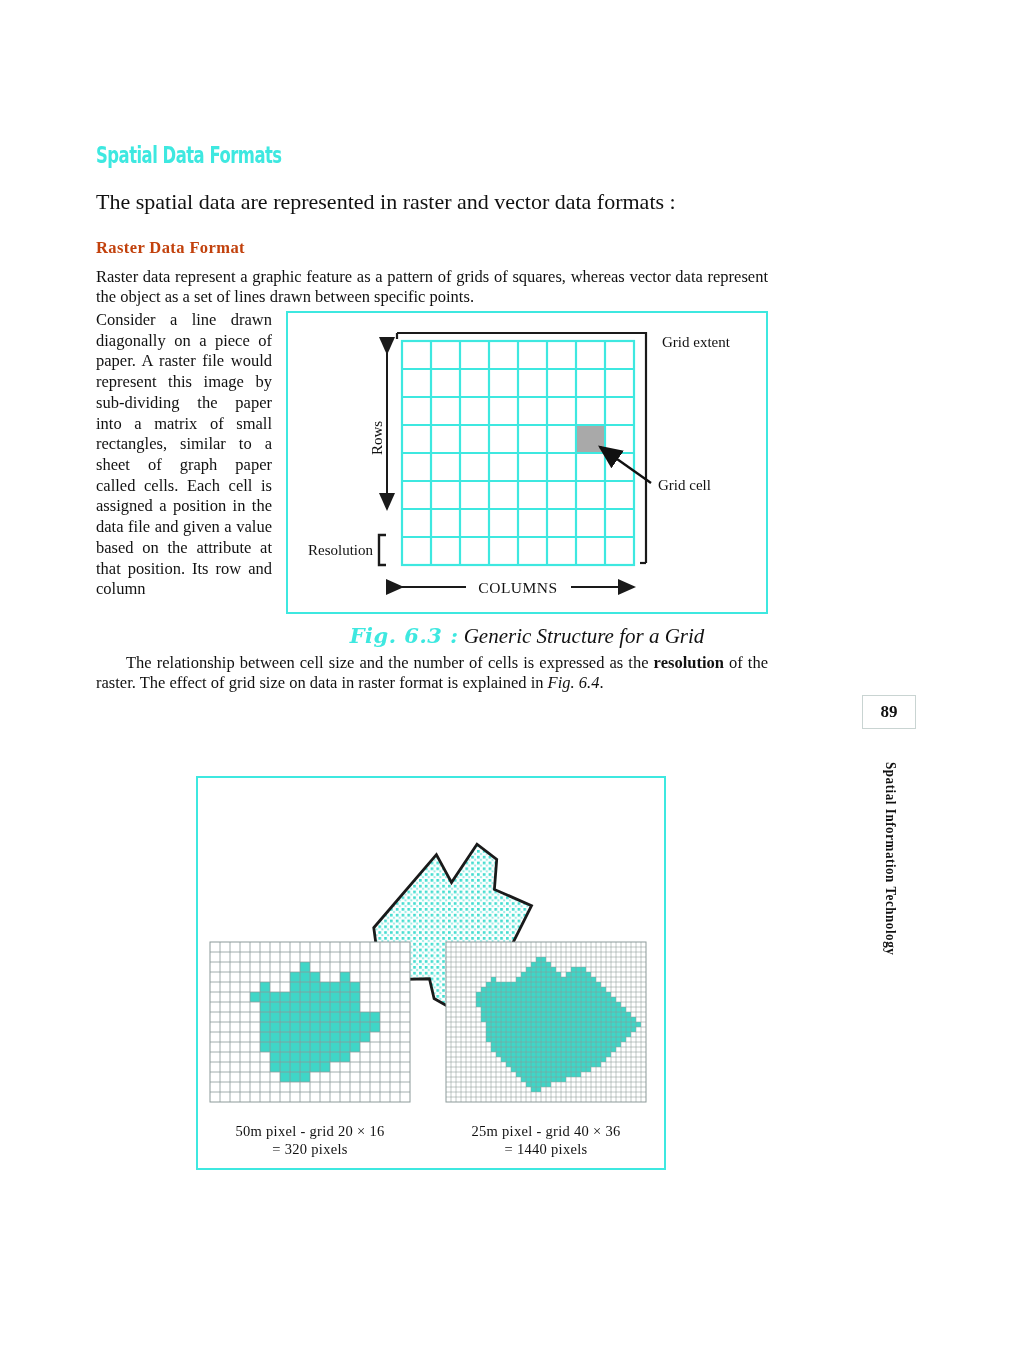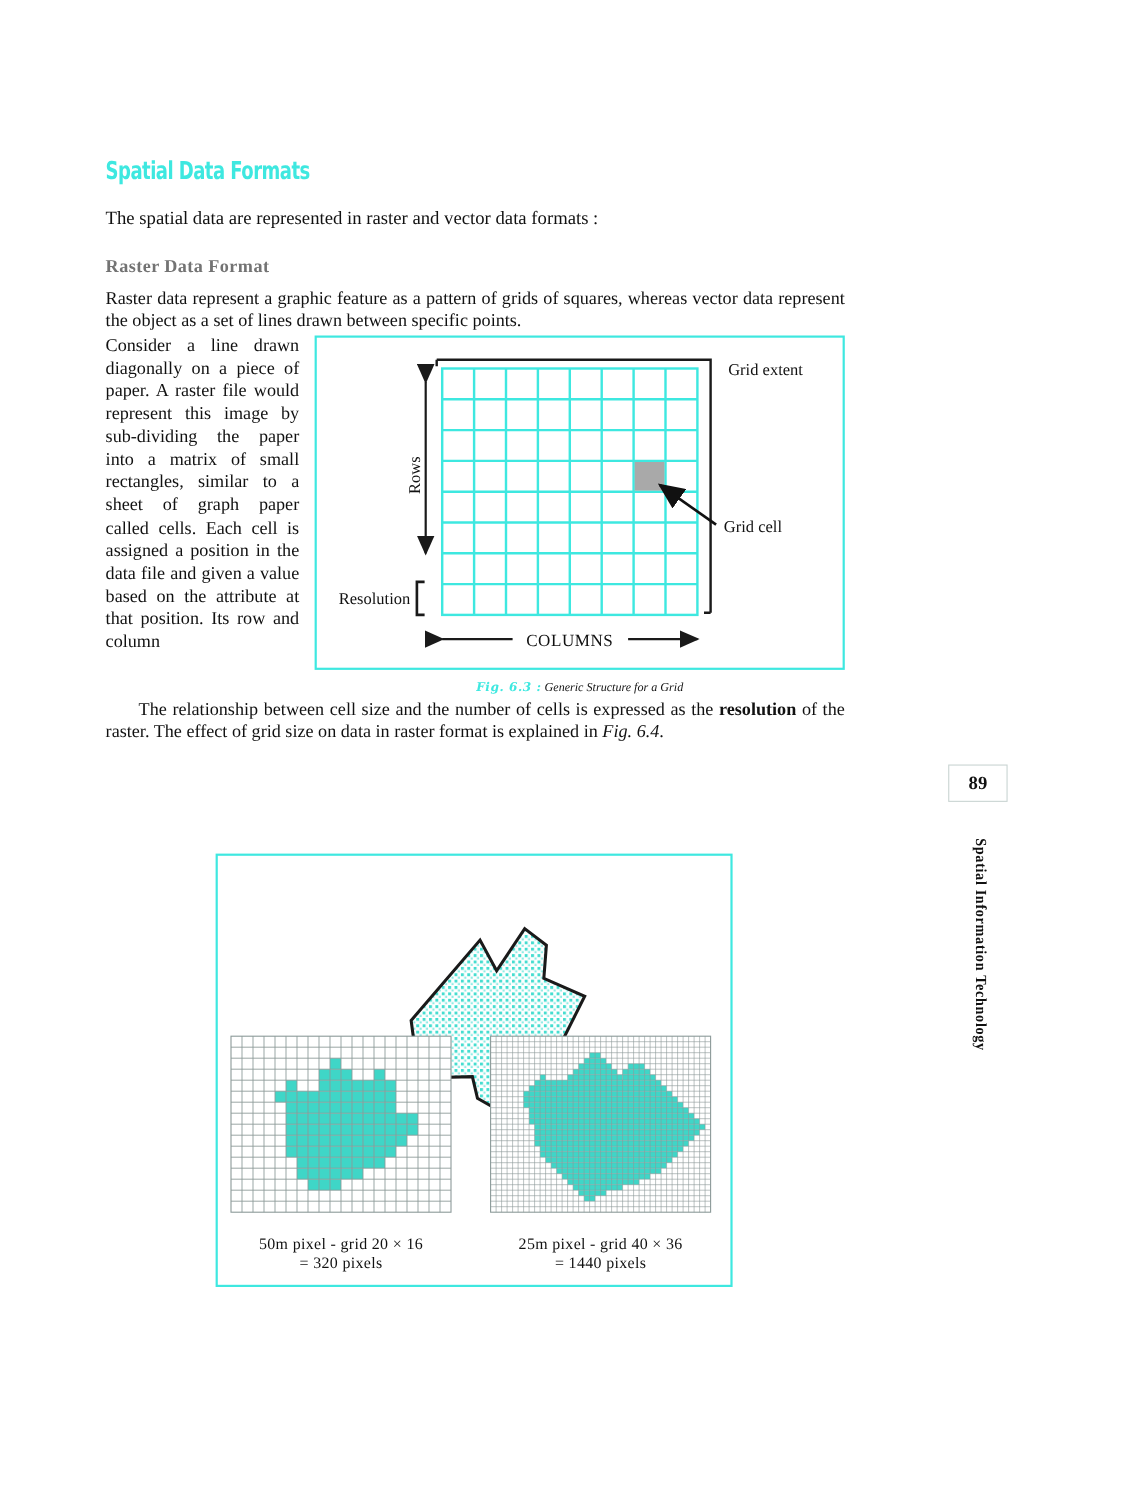"The spatial data are represented" .lead-para { font-size: 17px -> 22px }
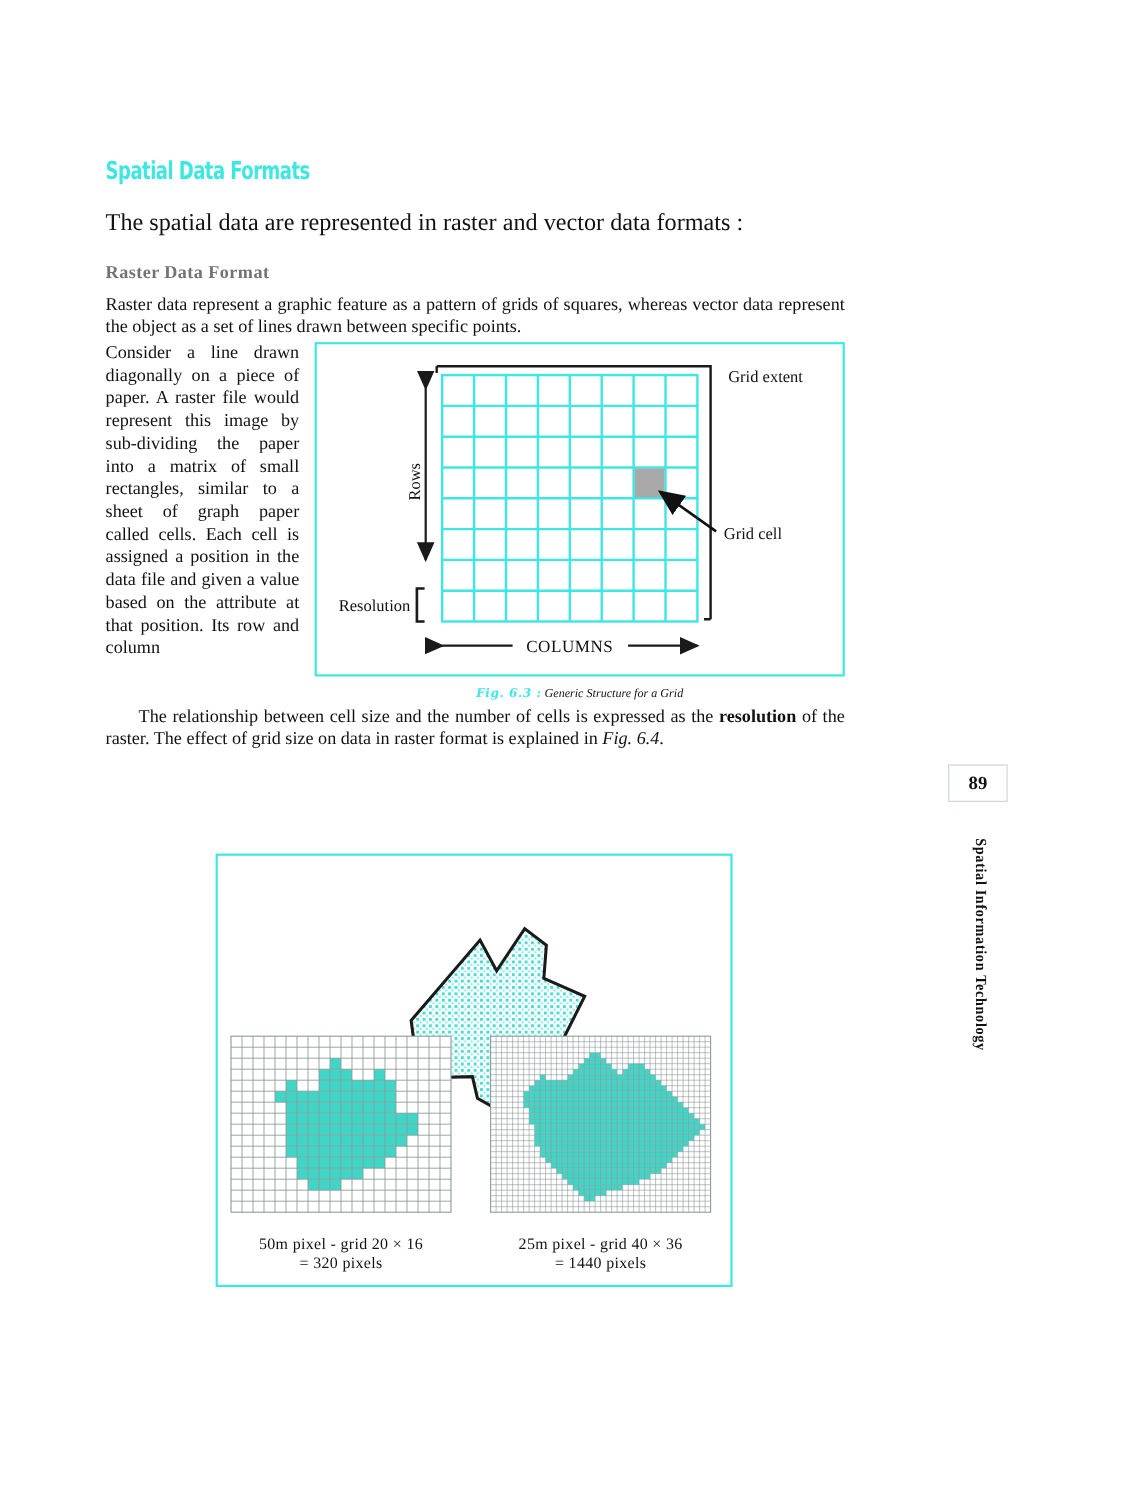"Raster Data Format" .sub-head { color: #737373 -> #c2410c }
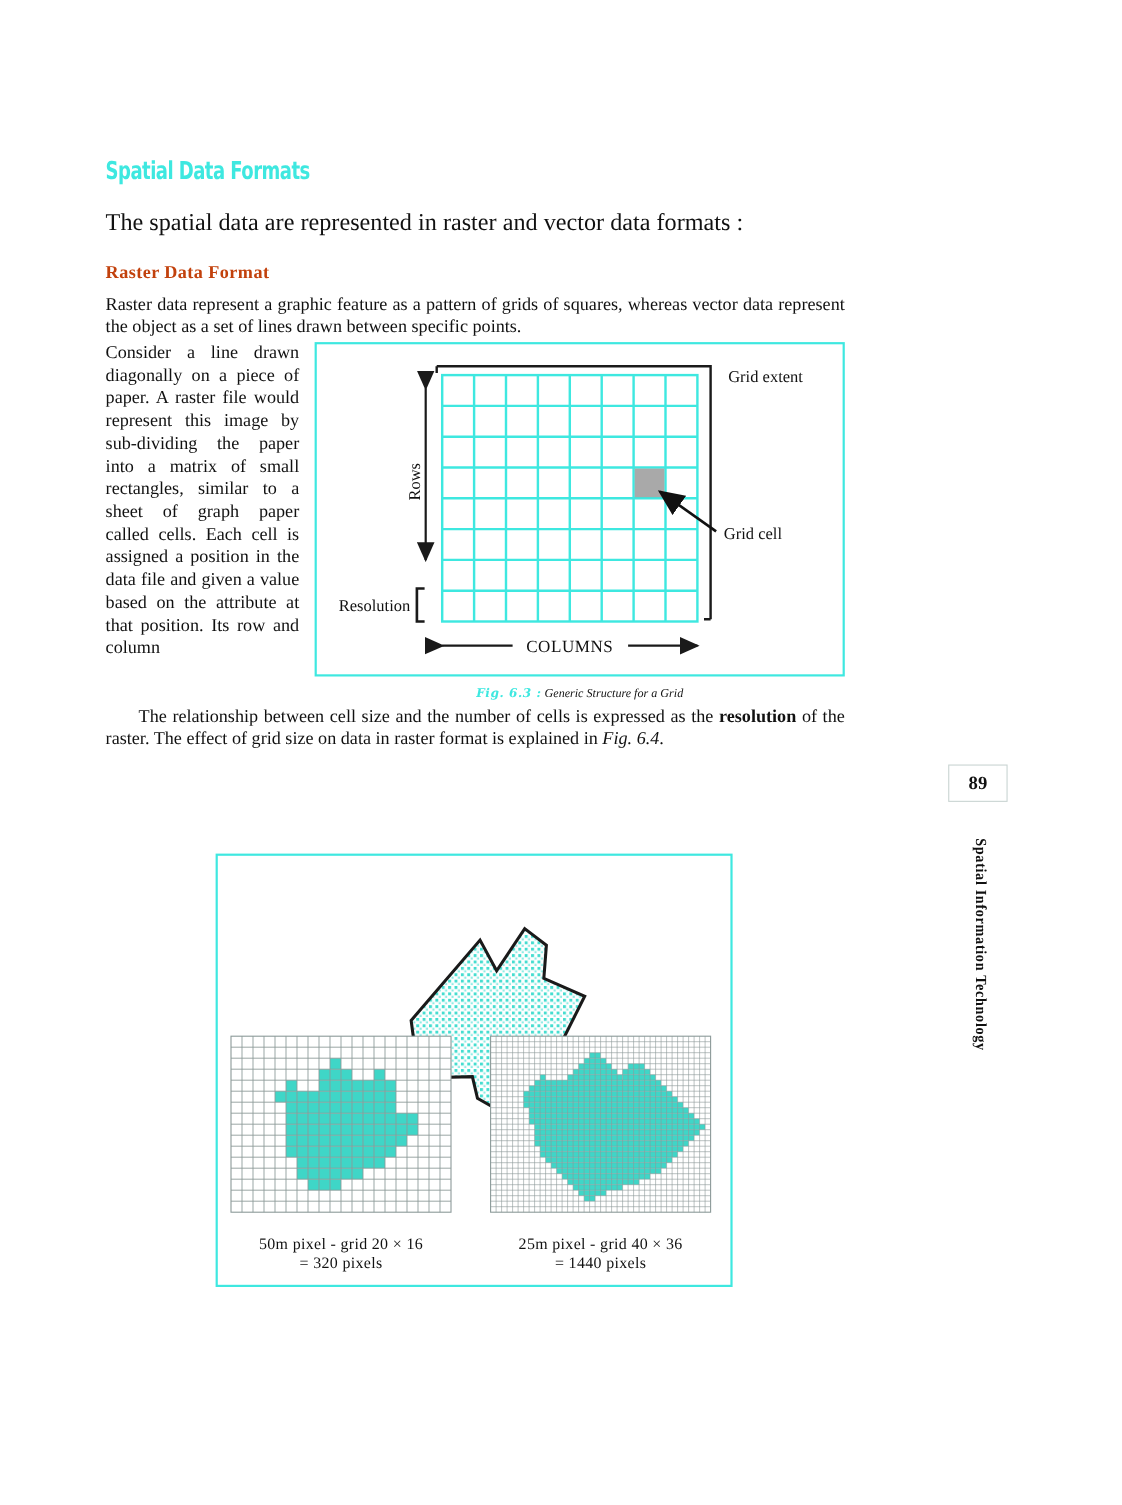"Fig. 6.3 : Generic Structure" .fig-caption { font-size: 11px -> 21px }
